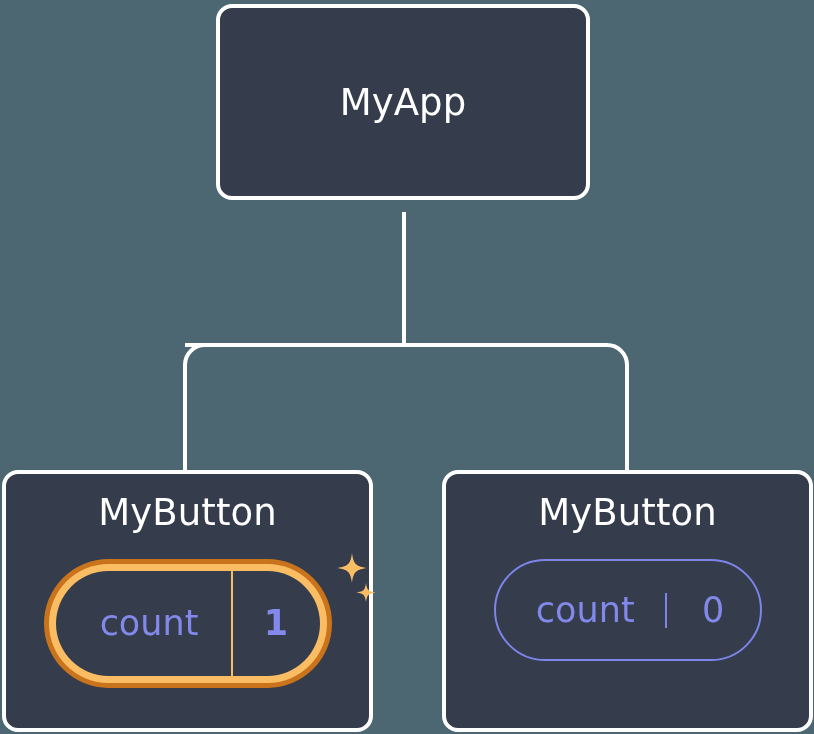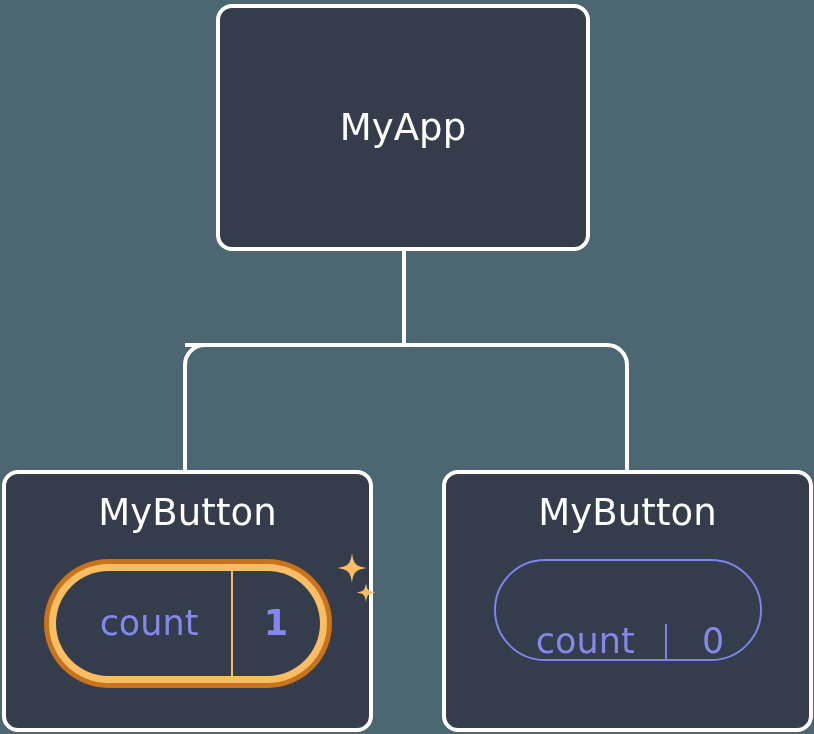"MyApp" .node-root { height: 247px -> 196px }
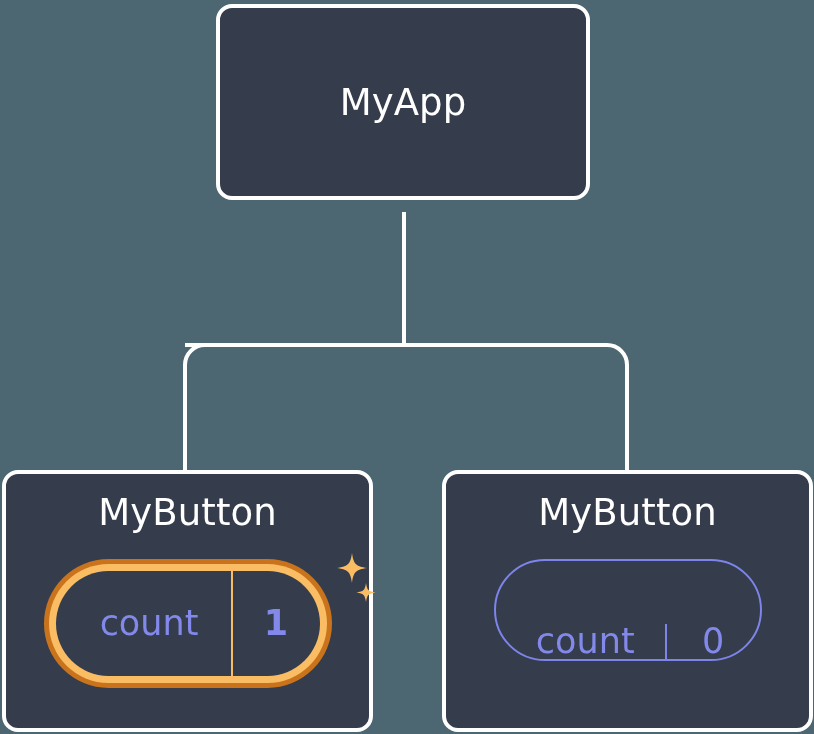"count" .pill { align-items: flex-end -> center }
